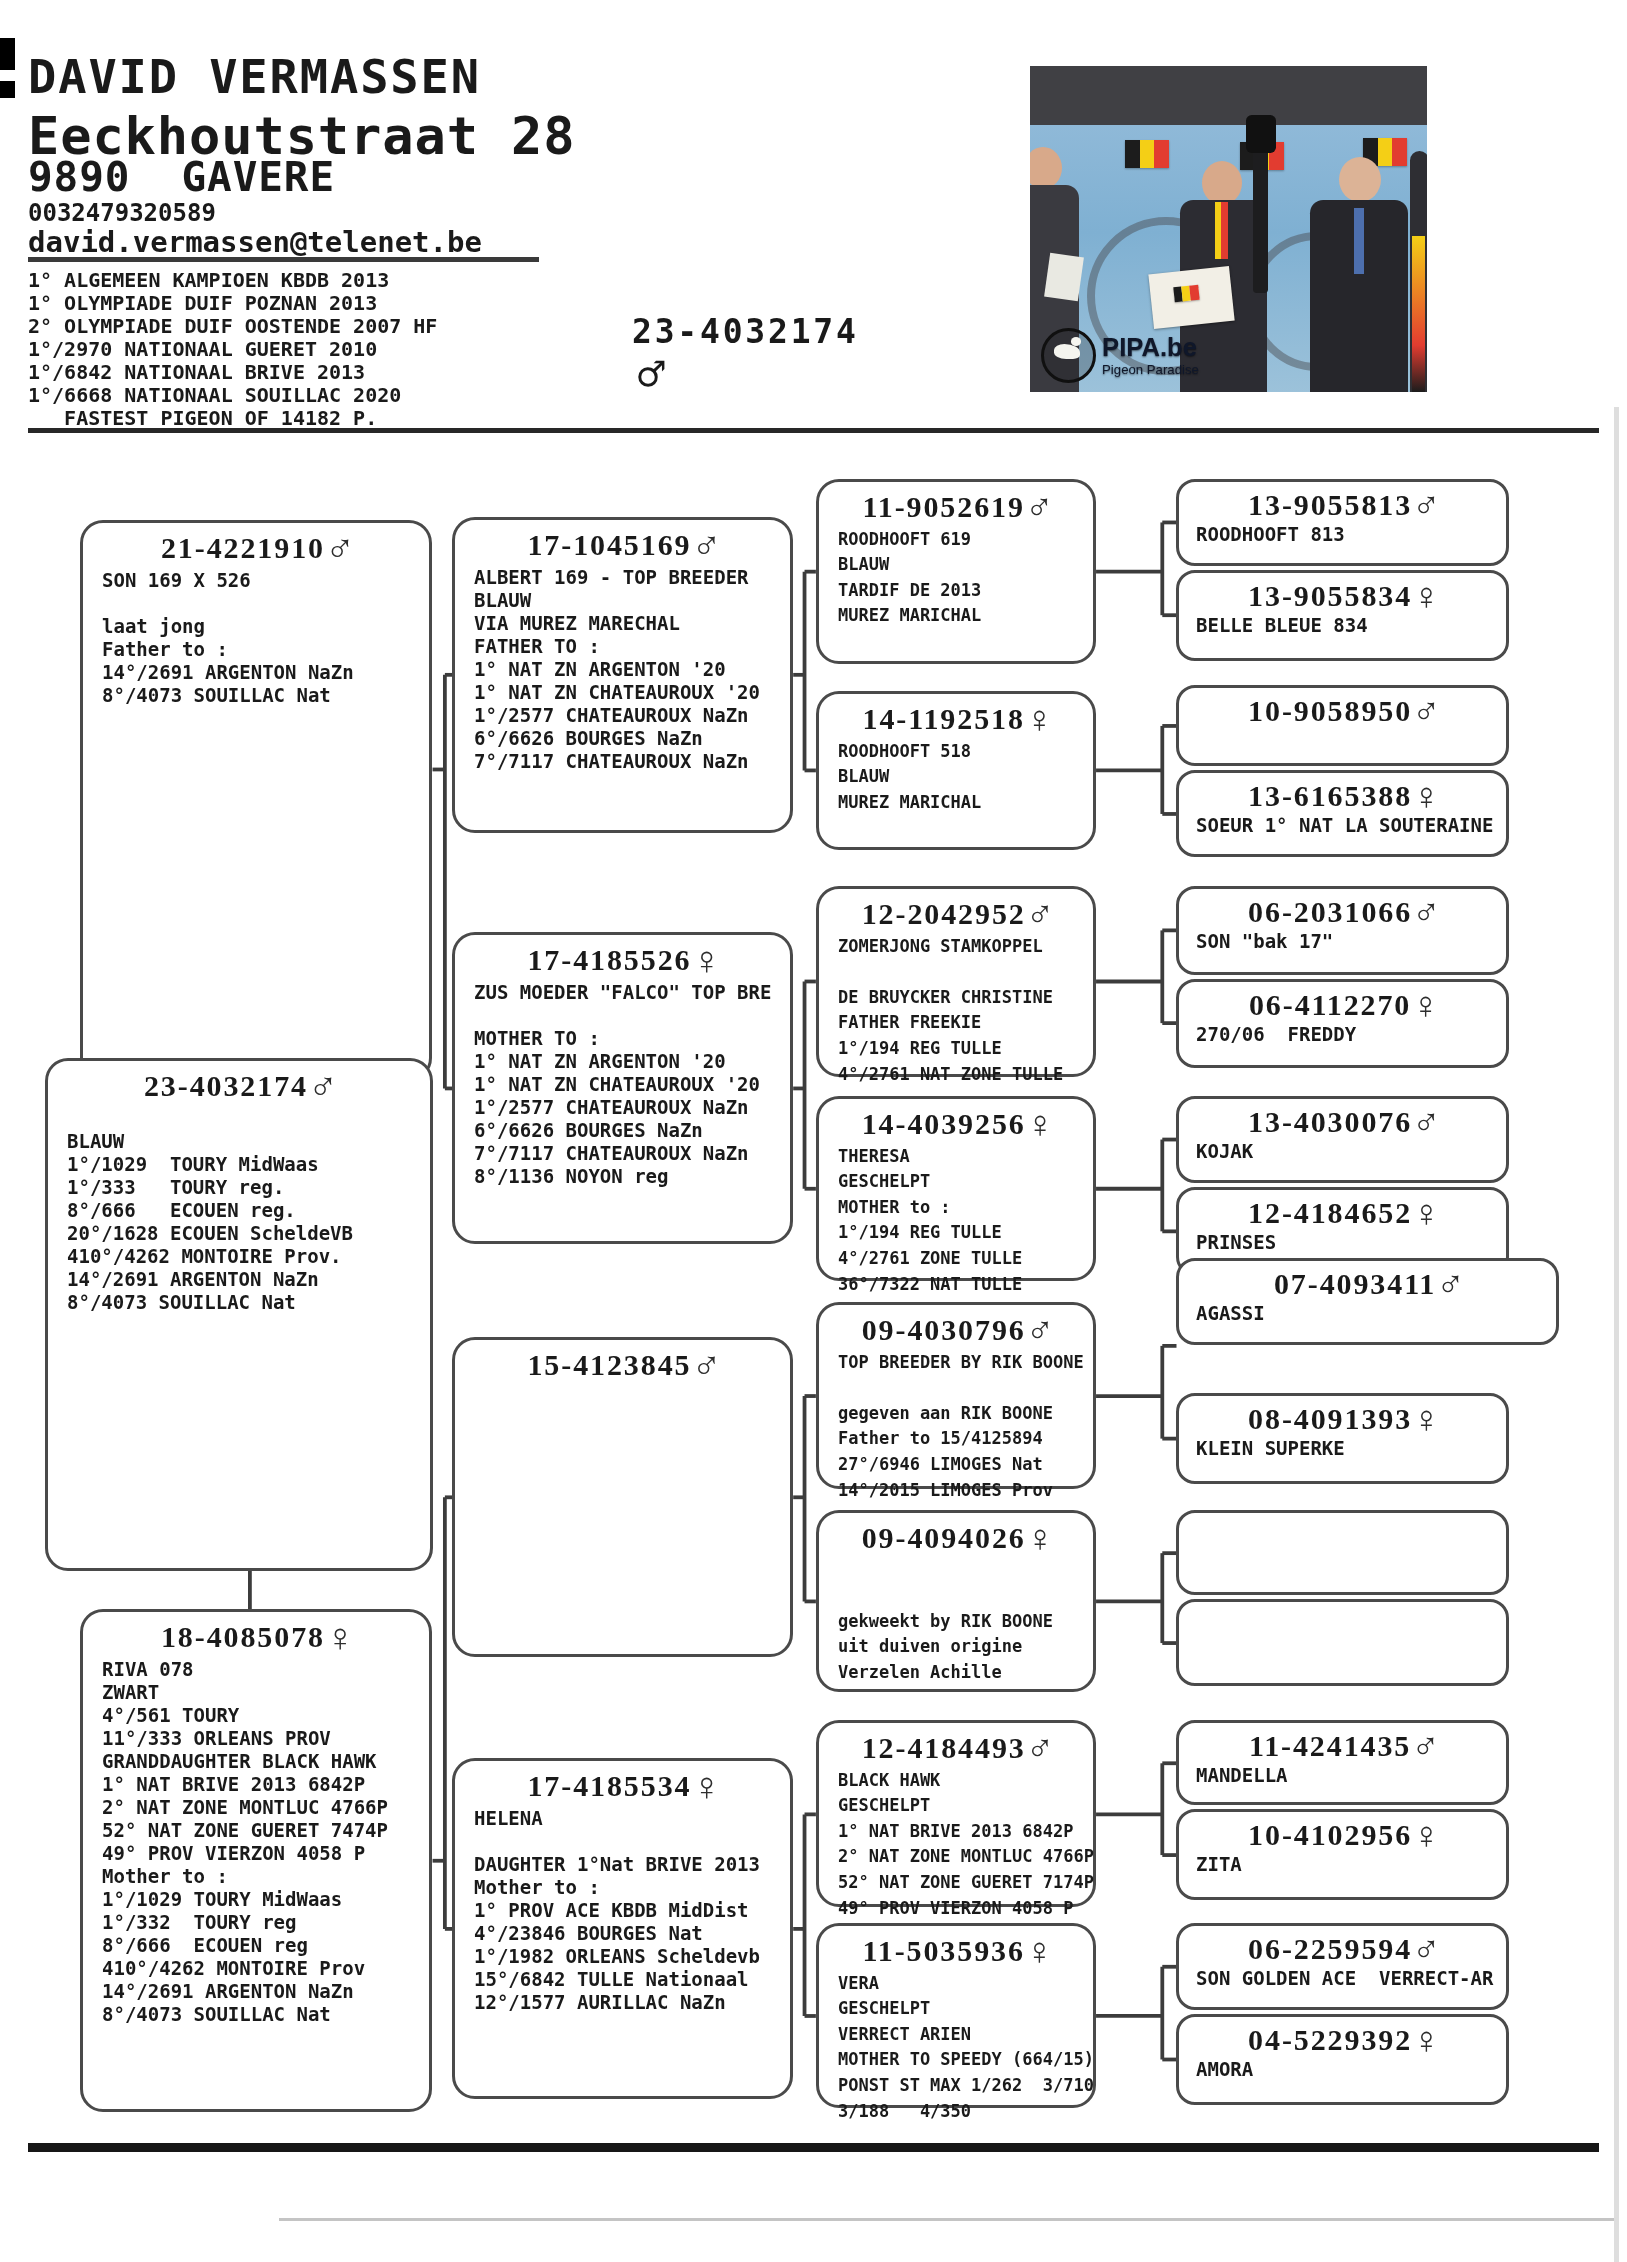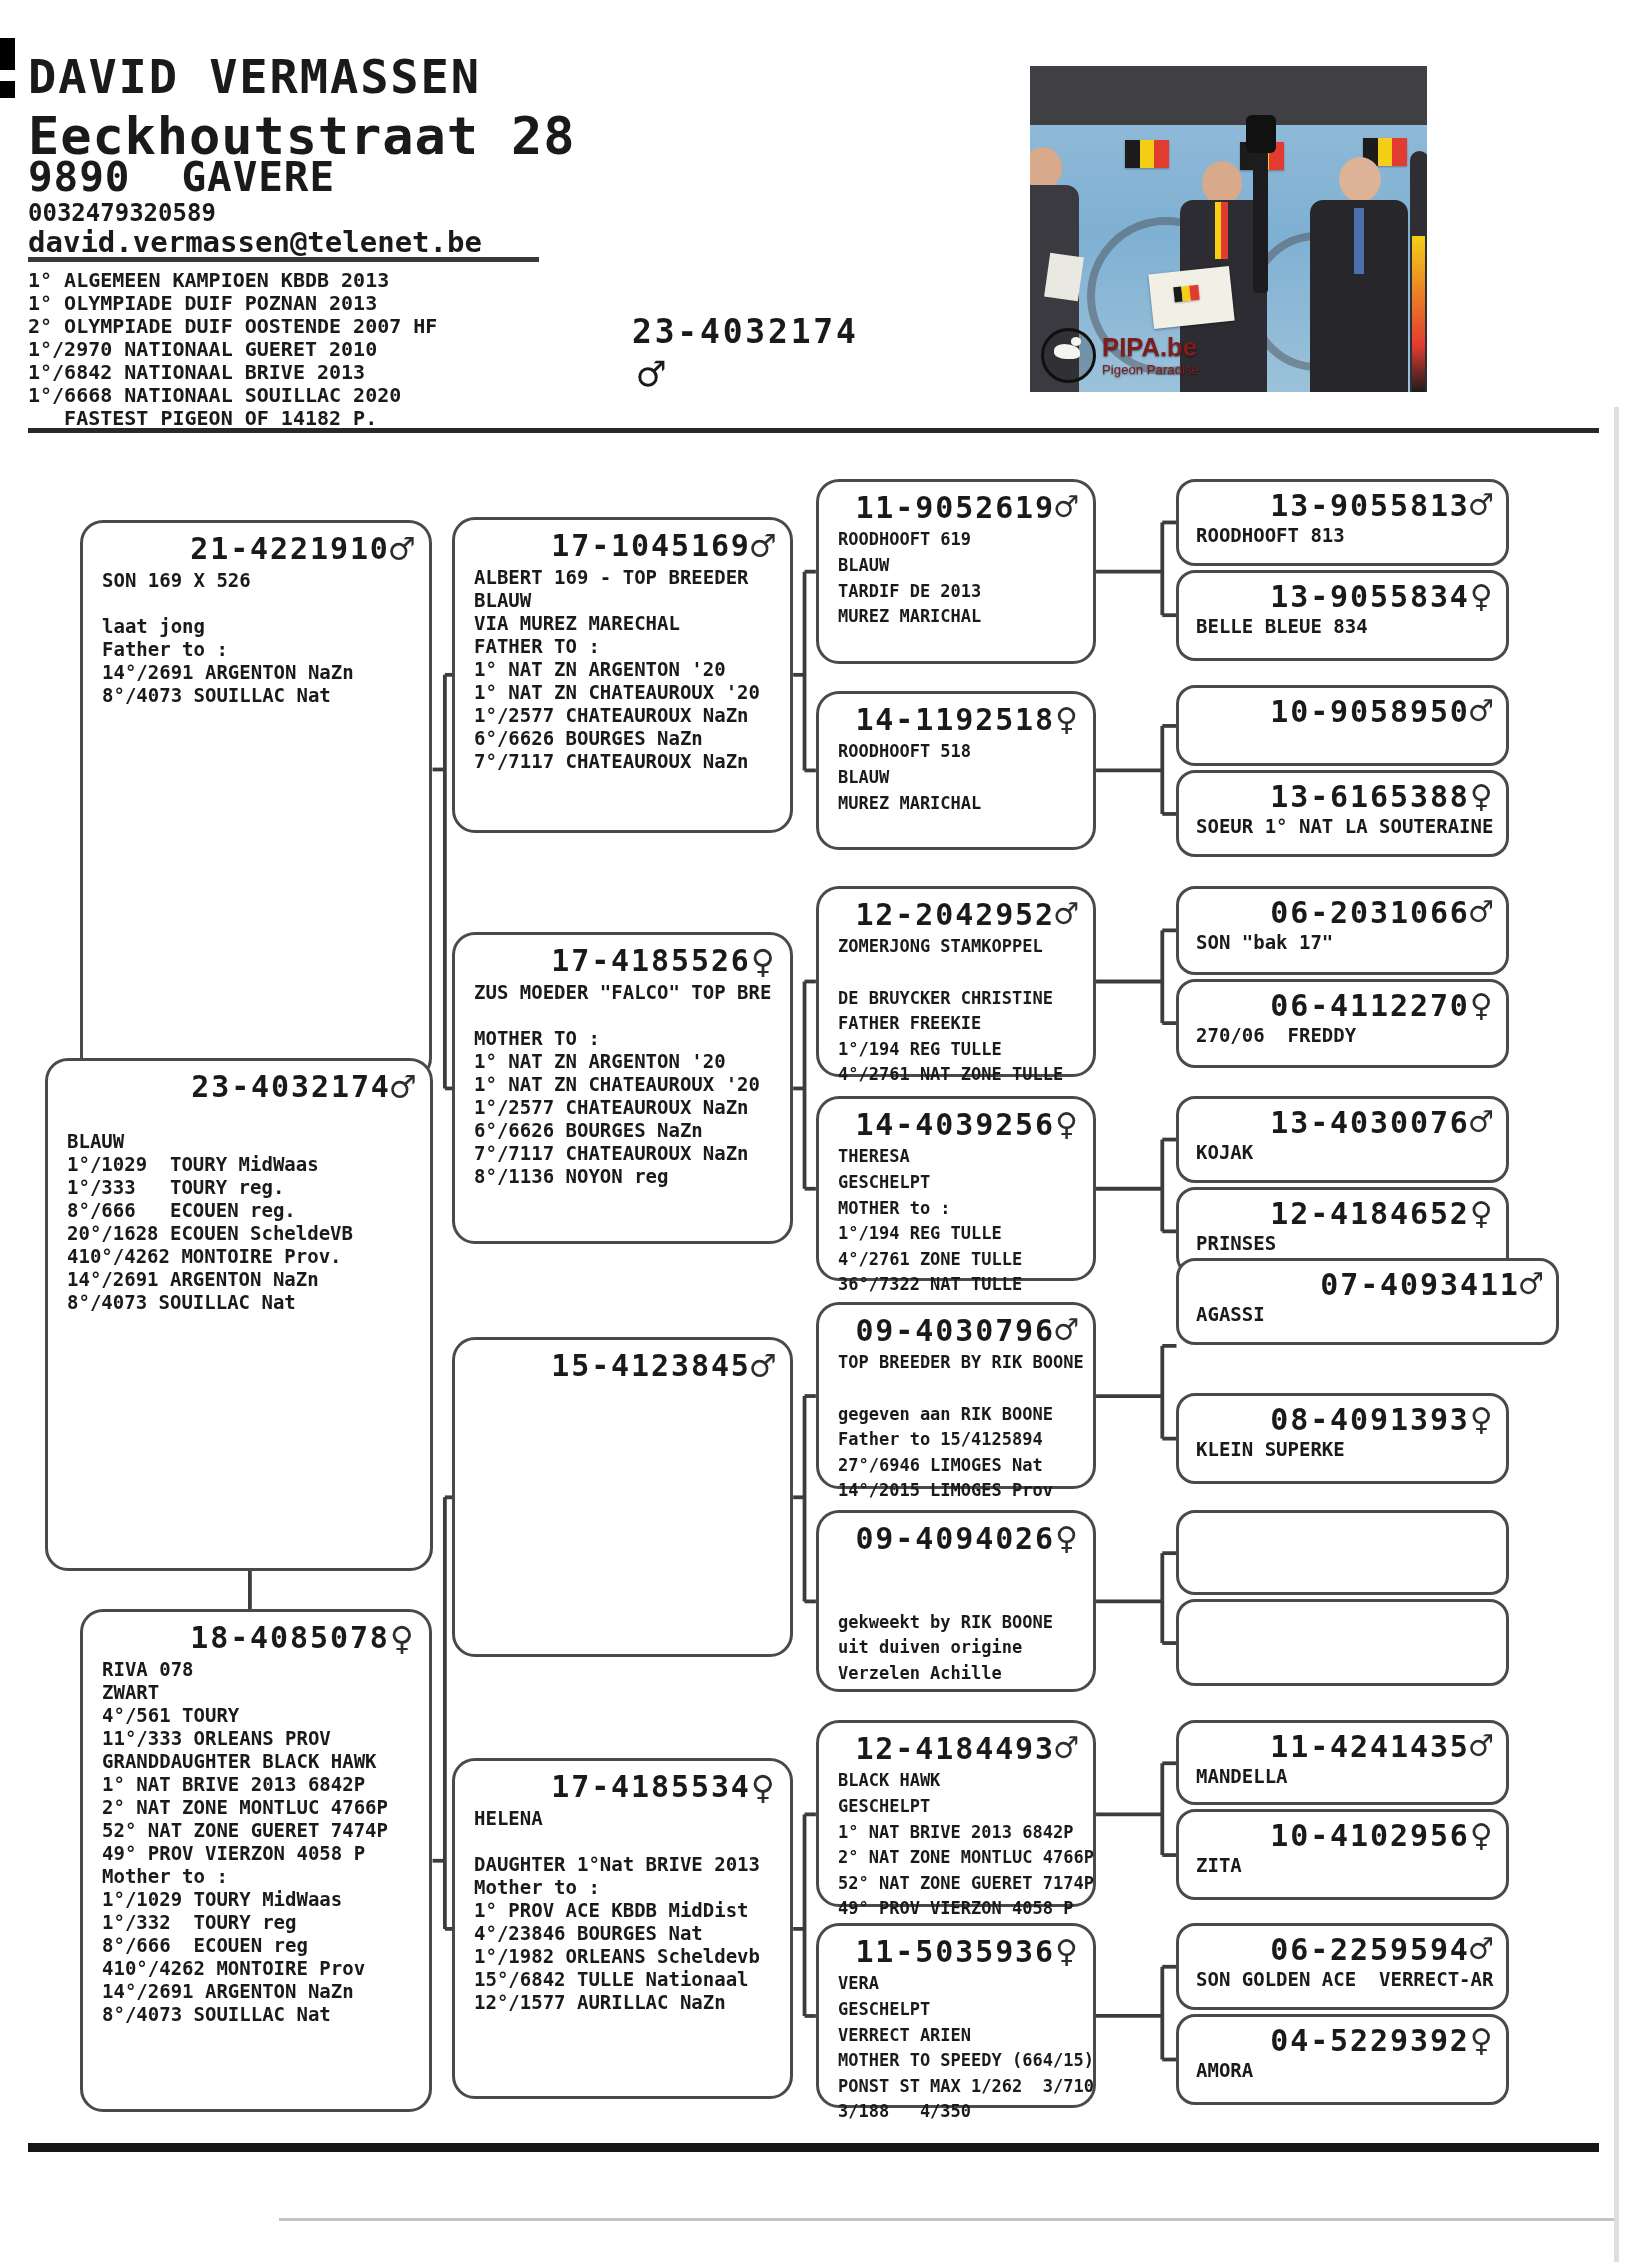"PIPA.be" .pipa-txt { color: #7f1d1d -> #0f172a }
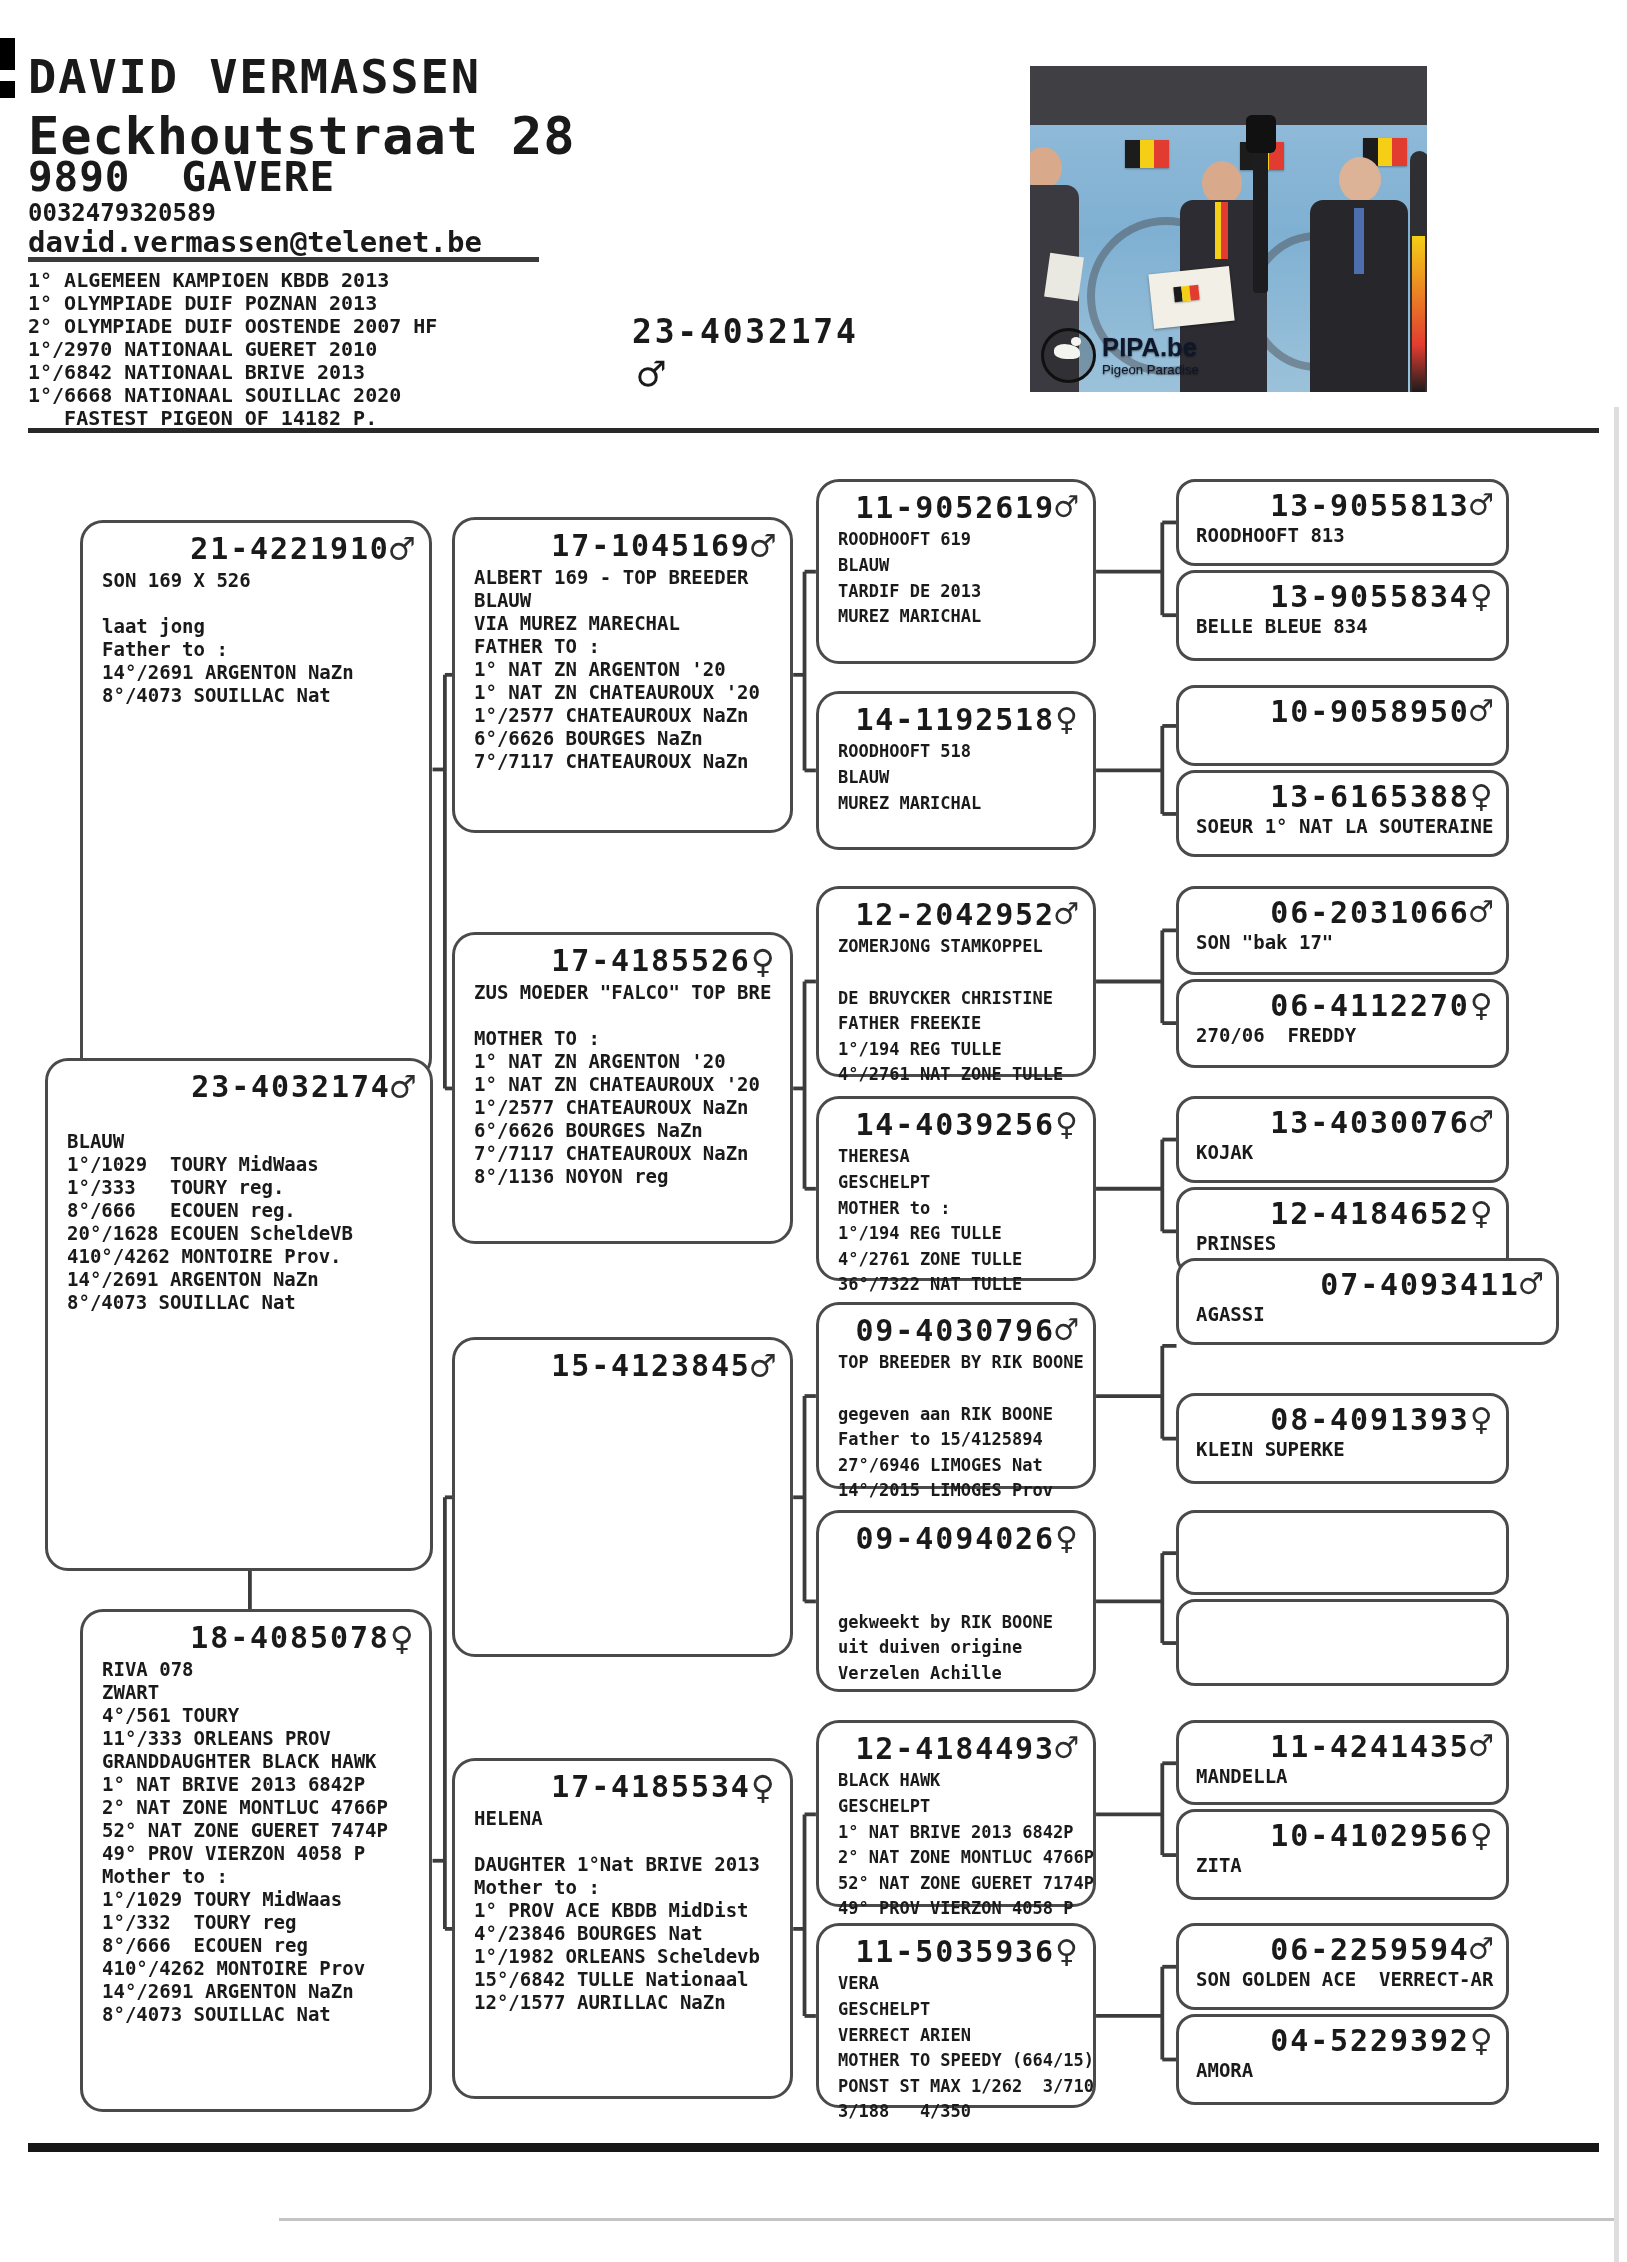"11-9052619" .phead { font-family: none -> Liberation Serif, serif; justify-content: flex-end -> center }
